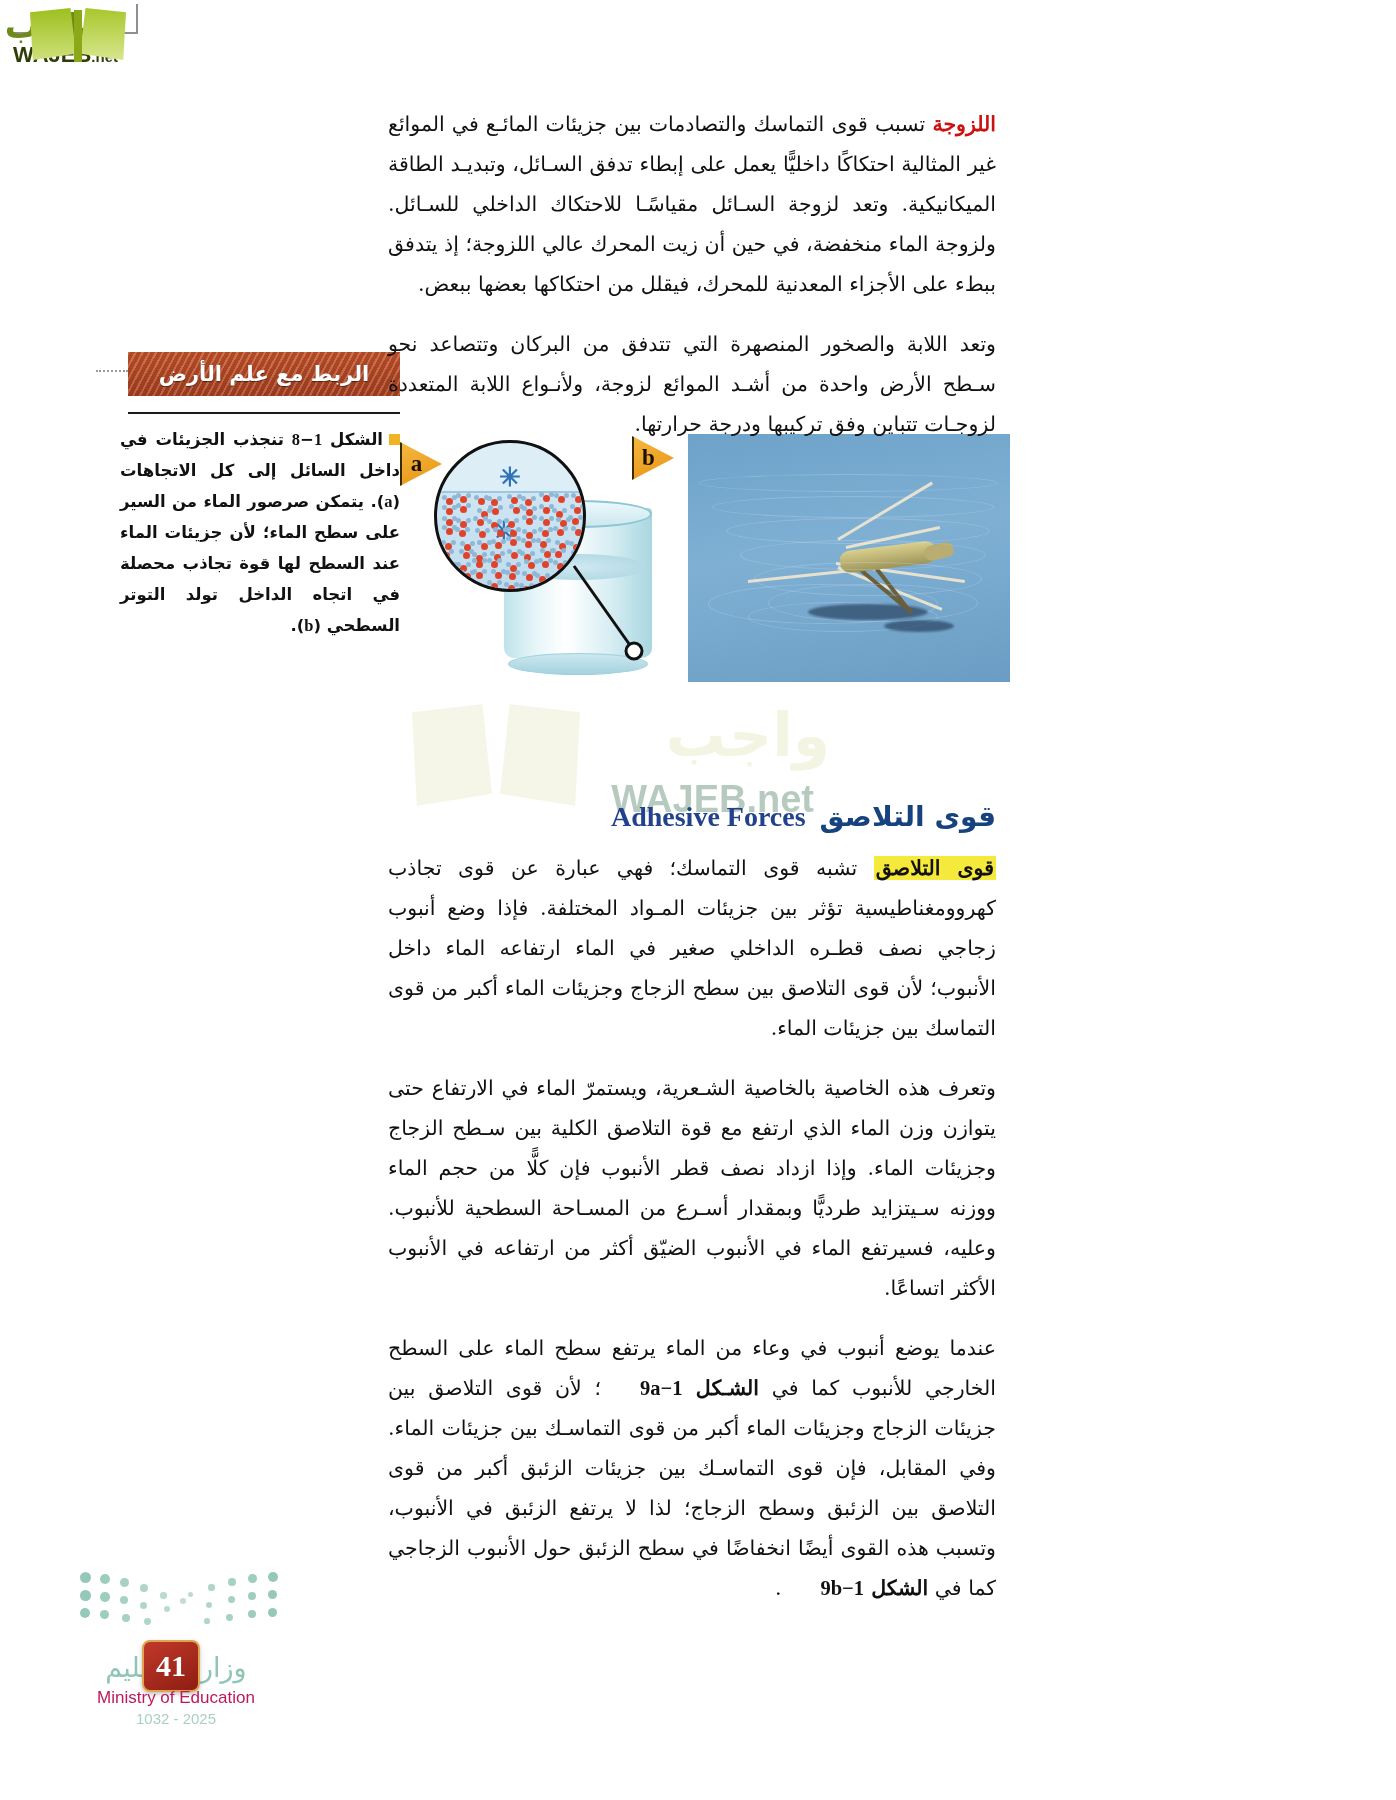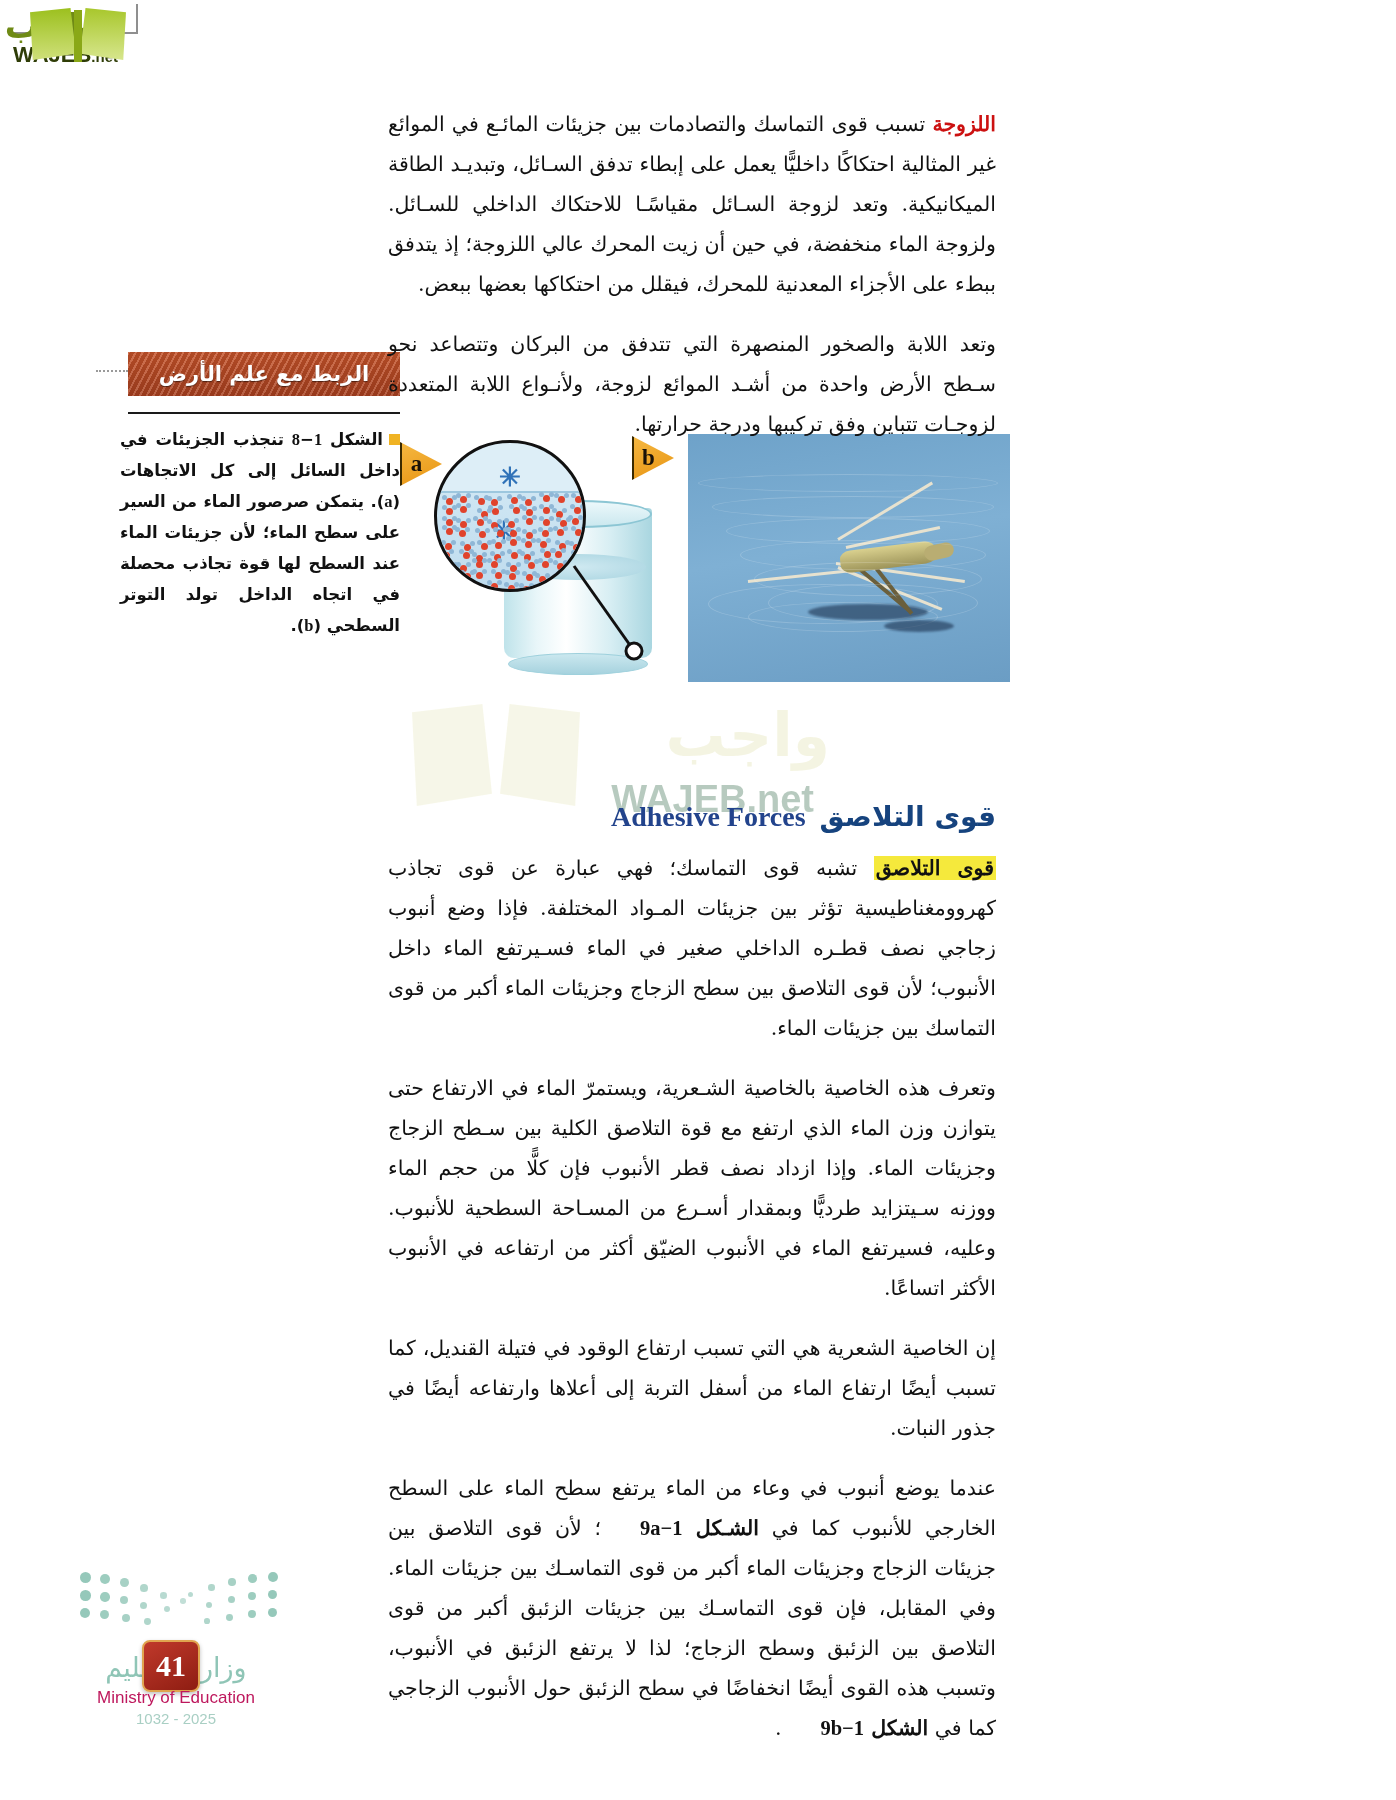"تشبه قوى التماسك؛ فهي عبارة" span { text: فسـيرتفع -> ارتفاعه }
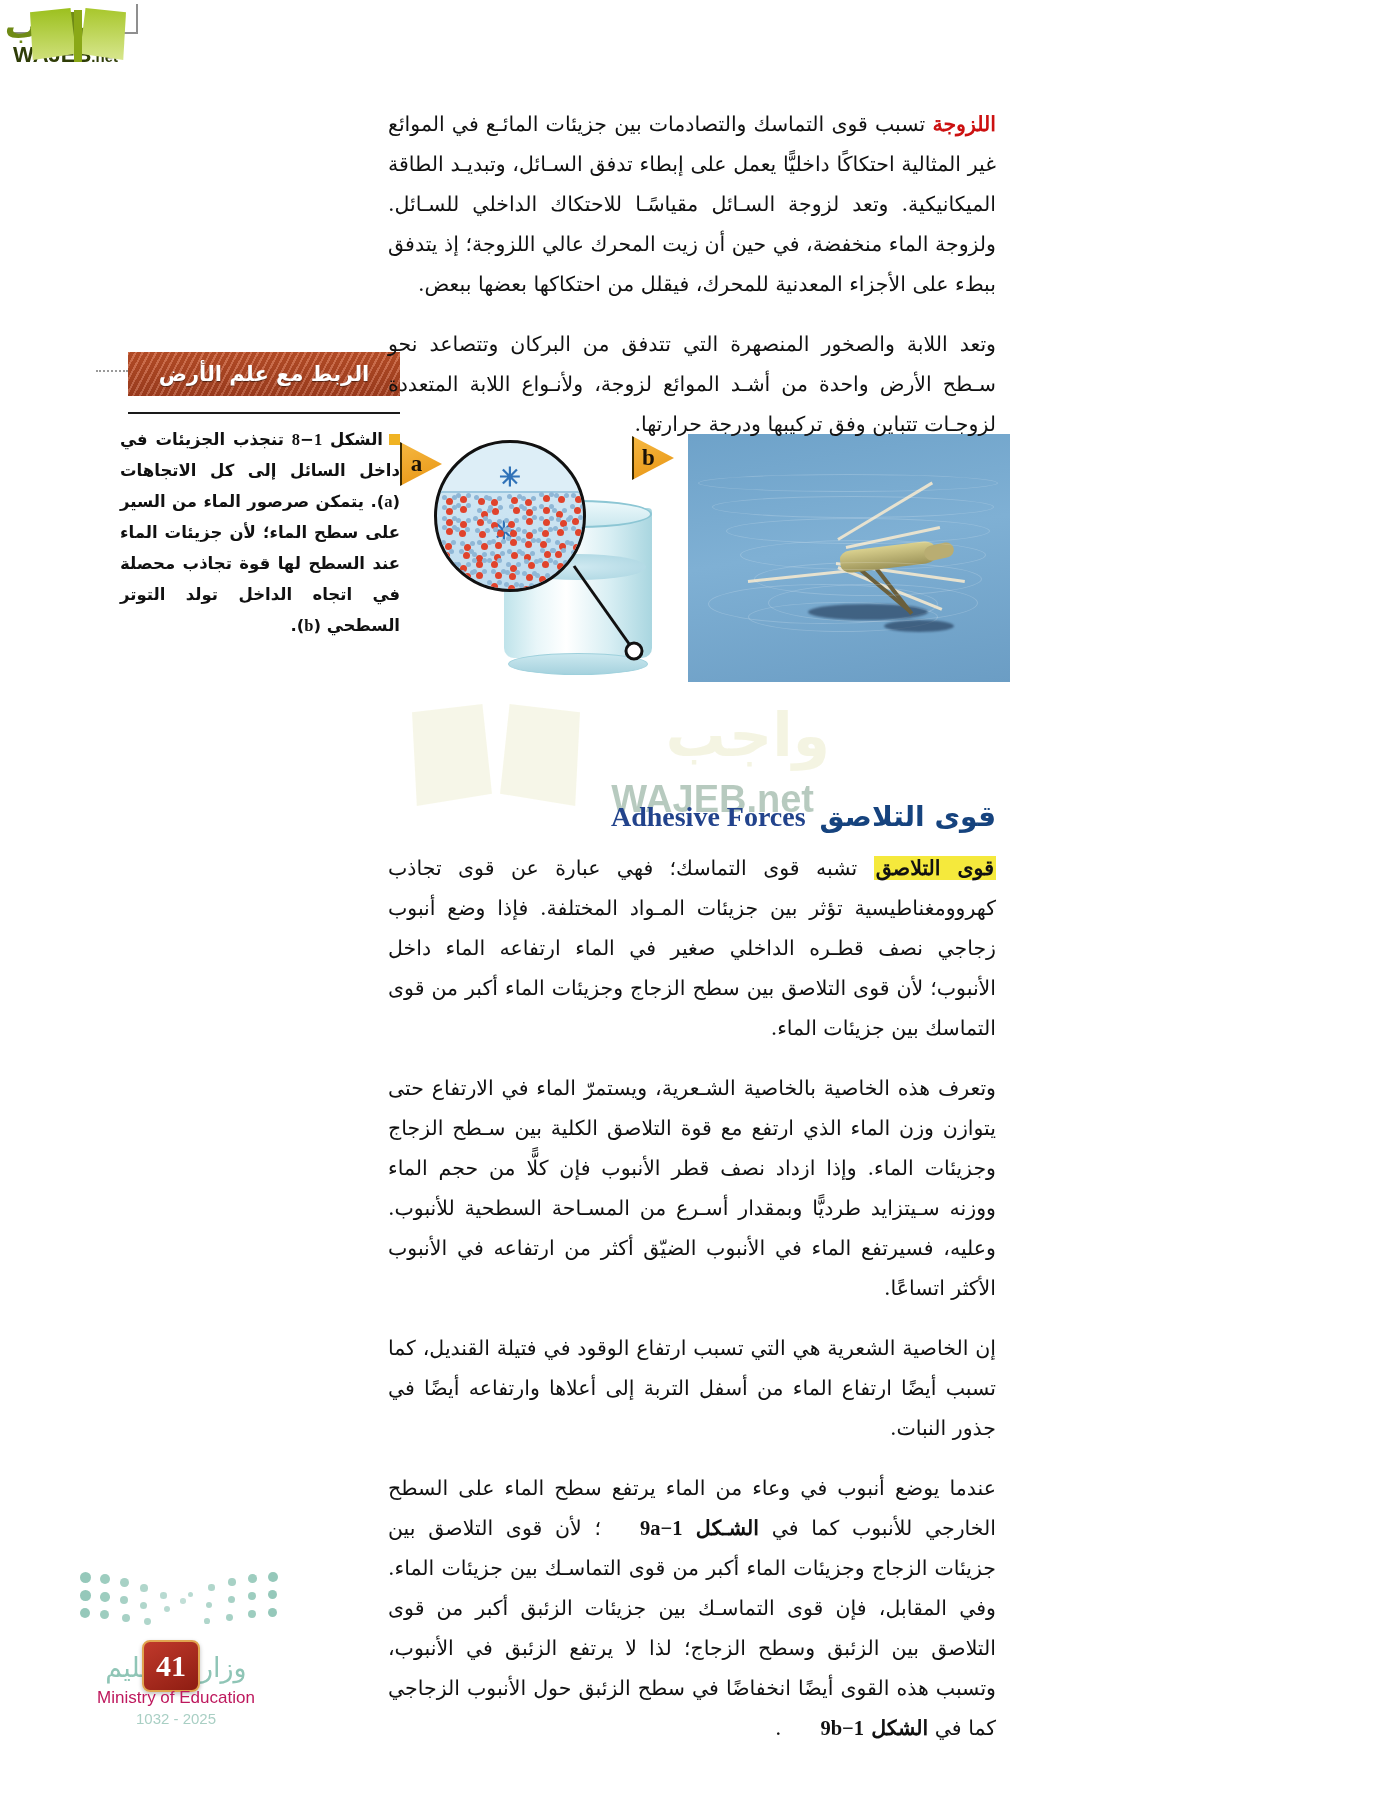"إن الخاصية الشعرية هي التي" p.para { html: <p>إن الخاصية الشعرية هي التي تسبب ارتفاع الوقود في فتيلة القنديل، كما تسبب أيضًا ارتفاع الماء من أسفل التربة إلى أعلاها وارتفاعه أيضًا في جذور النبات.</p> -> none }
